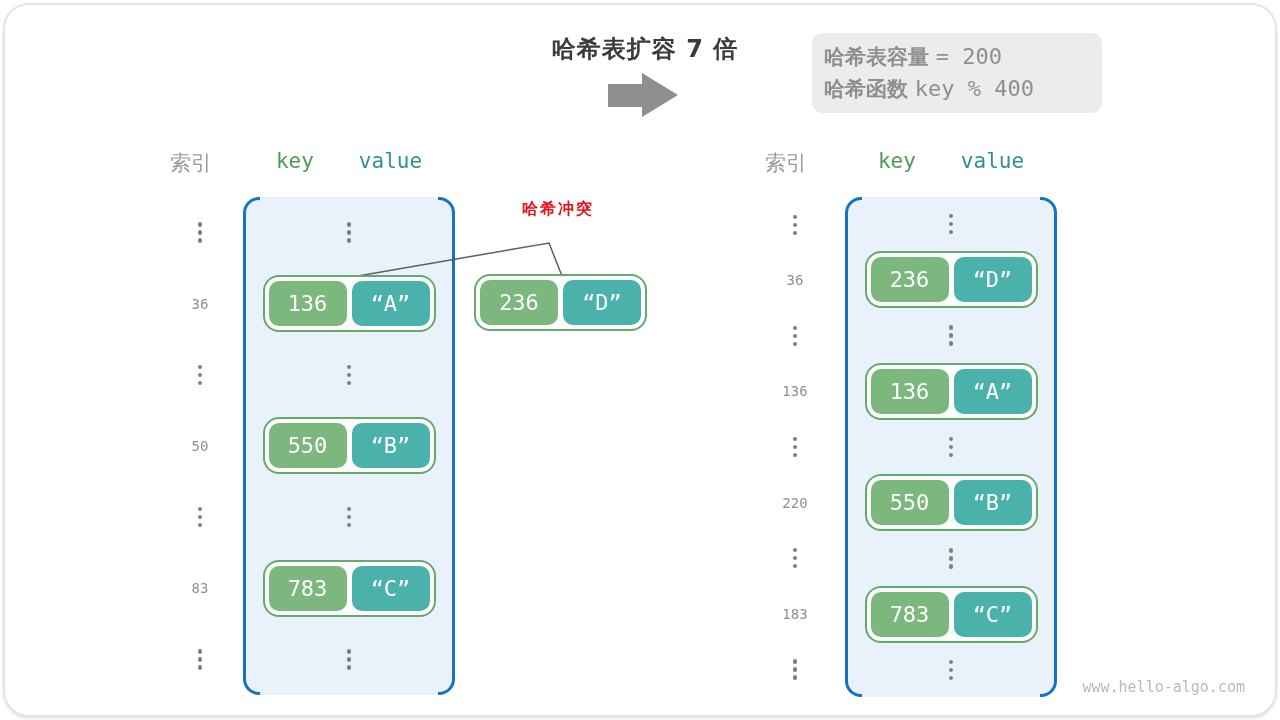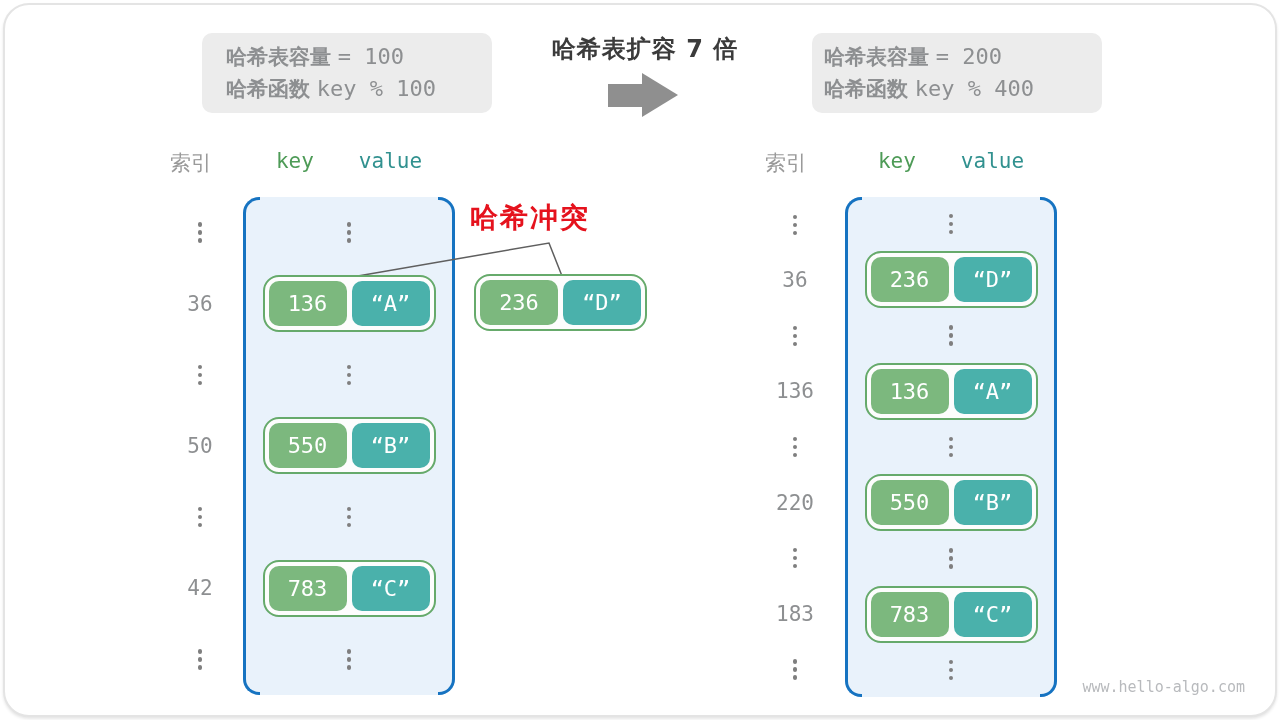"哈希表容量 = 100" div.info-box { html: <div> <div> <span>哈希表容量</span> <span>= 100</span> </div> <div> <span>哈希函数</span> <span>key % 100</span> </div> </div> -> none }
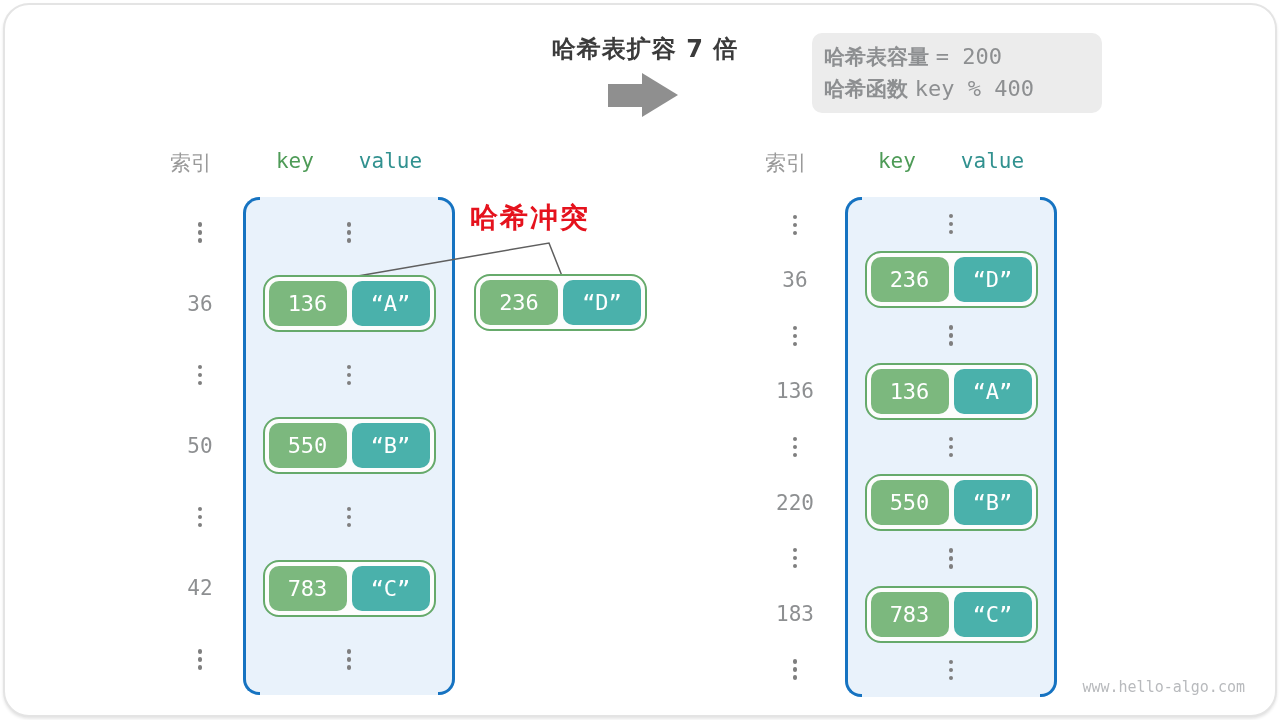"哈希冲突" .conflict-label { font-size: 28px -> 16px; left: 440px -> 468px }
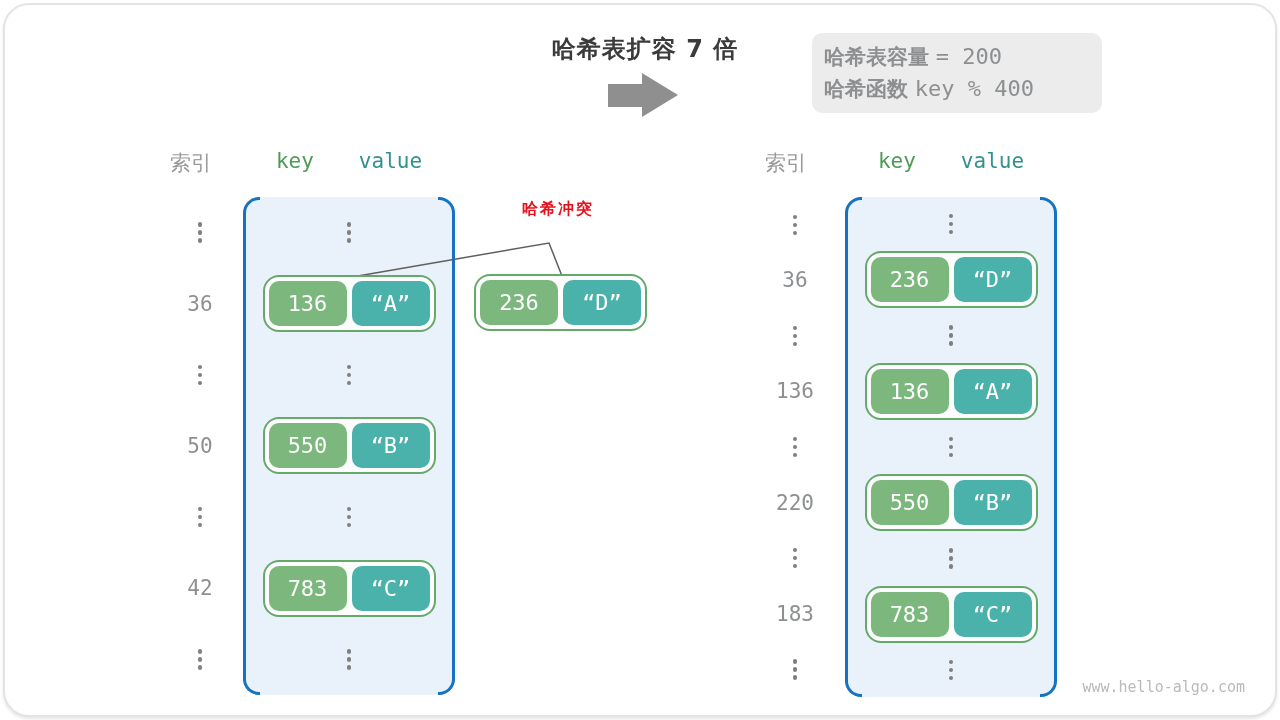"36" .idx { font-size: 21px -> 14px }
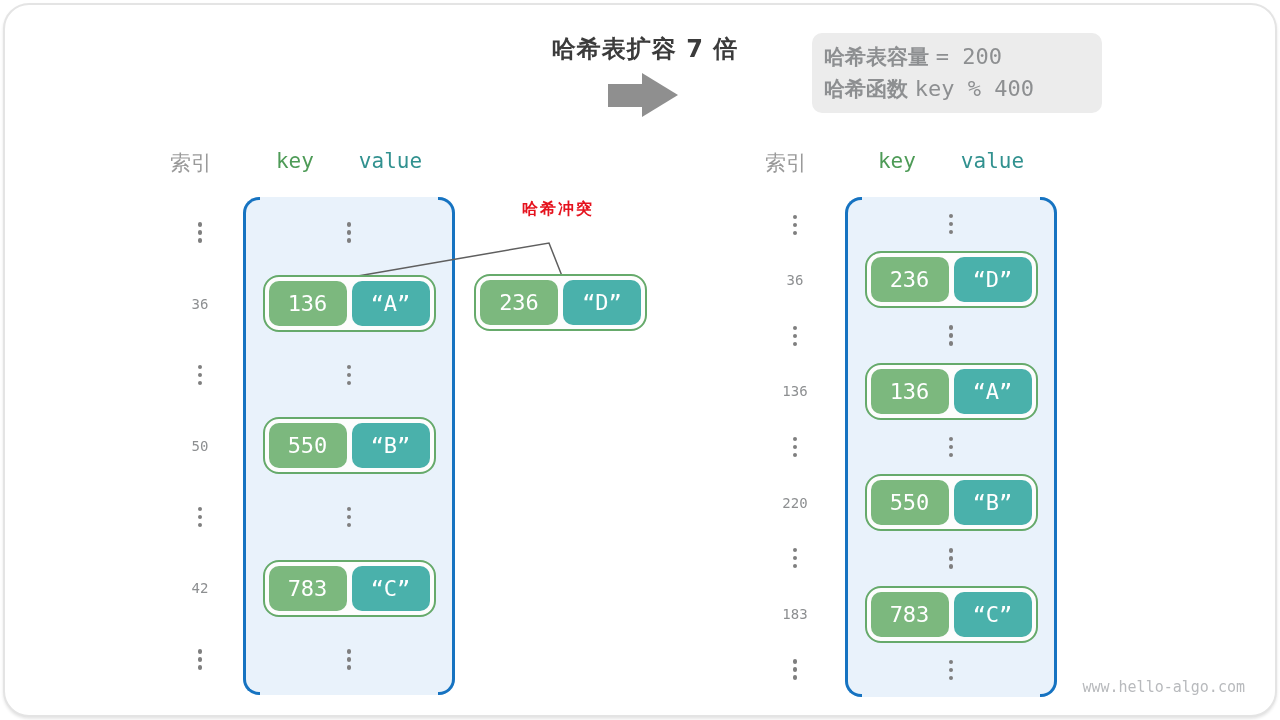"42" span.idx { text: 42 -> 83 }
